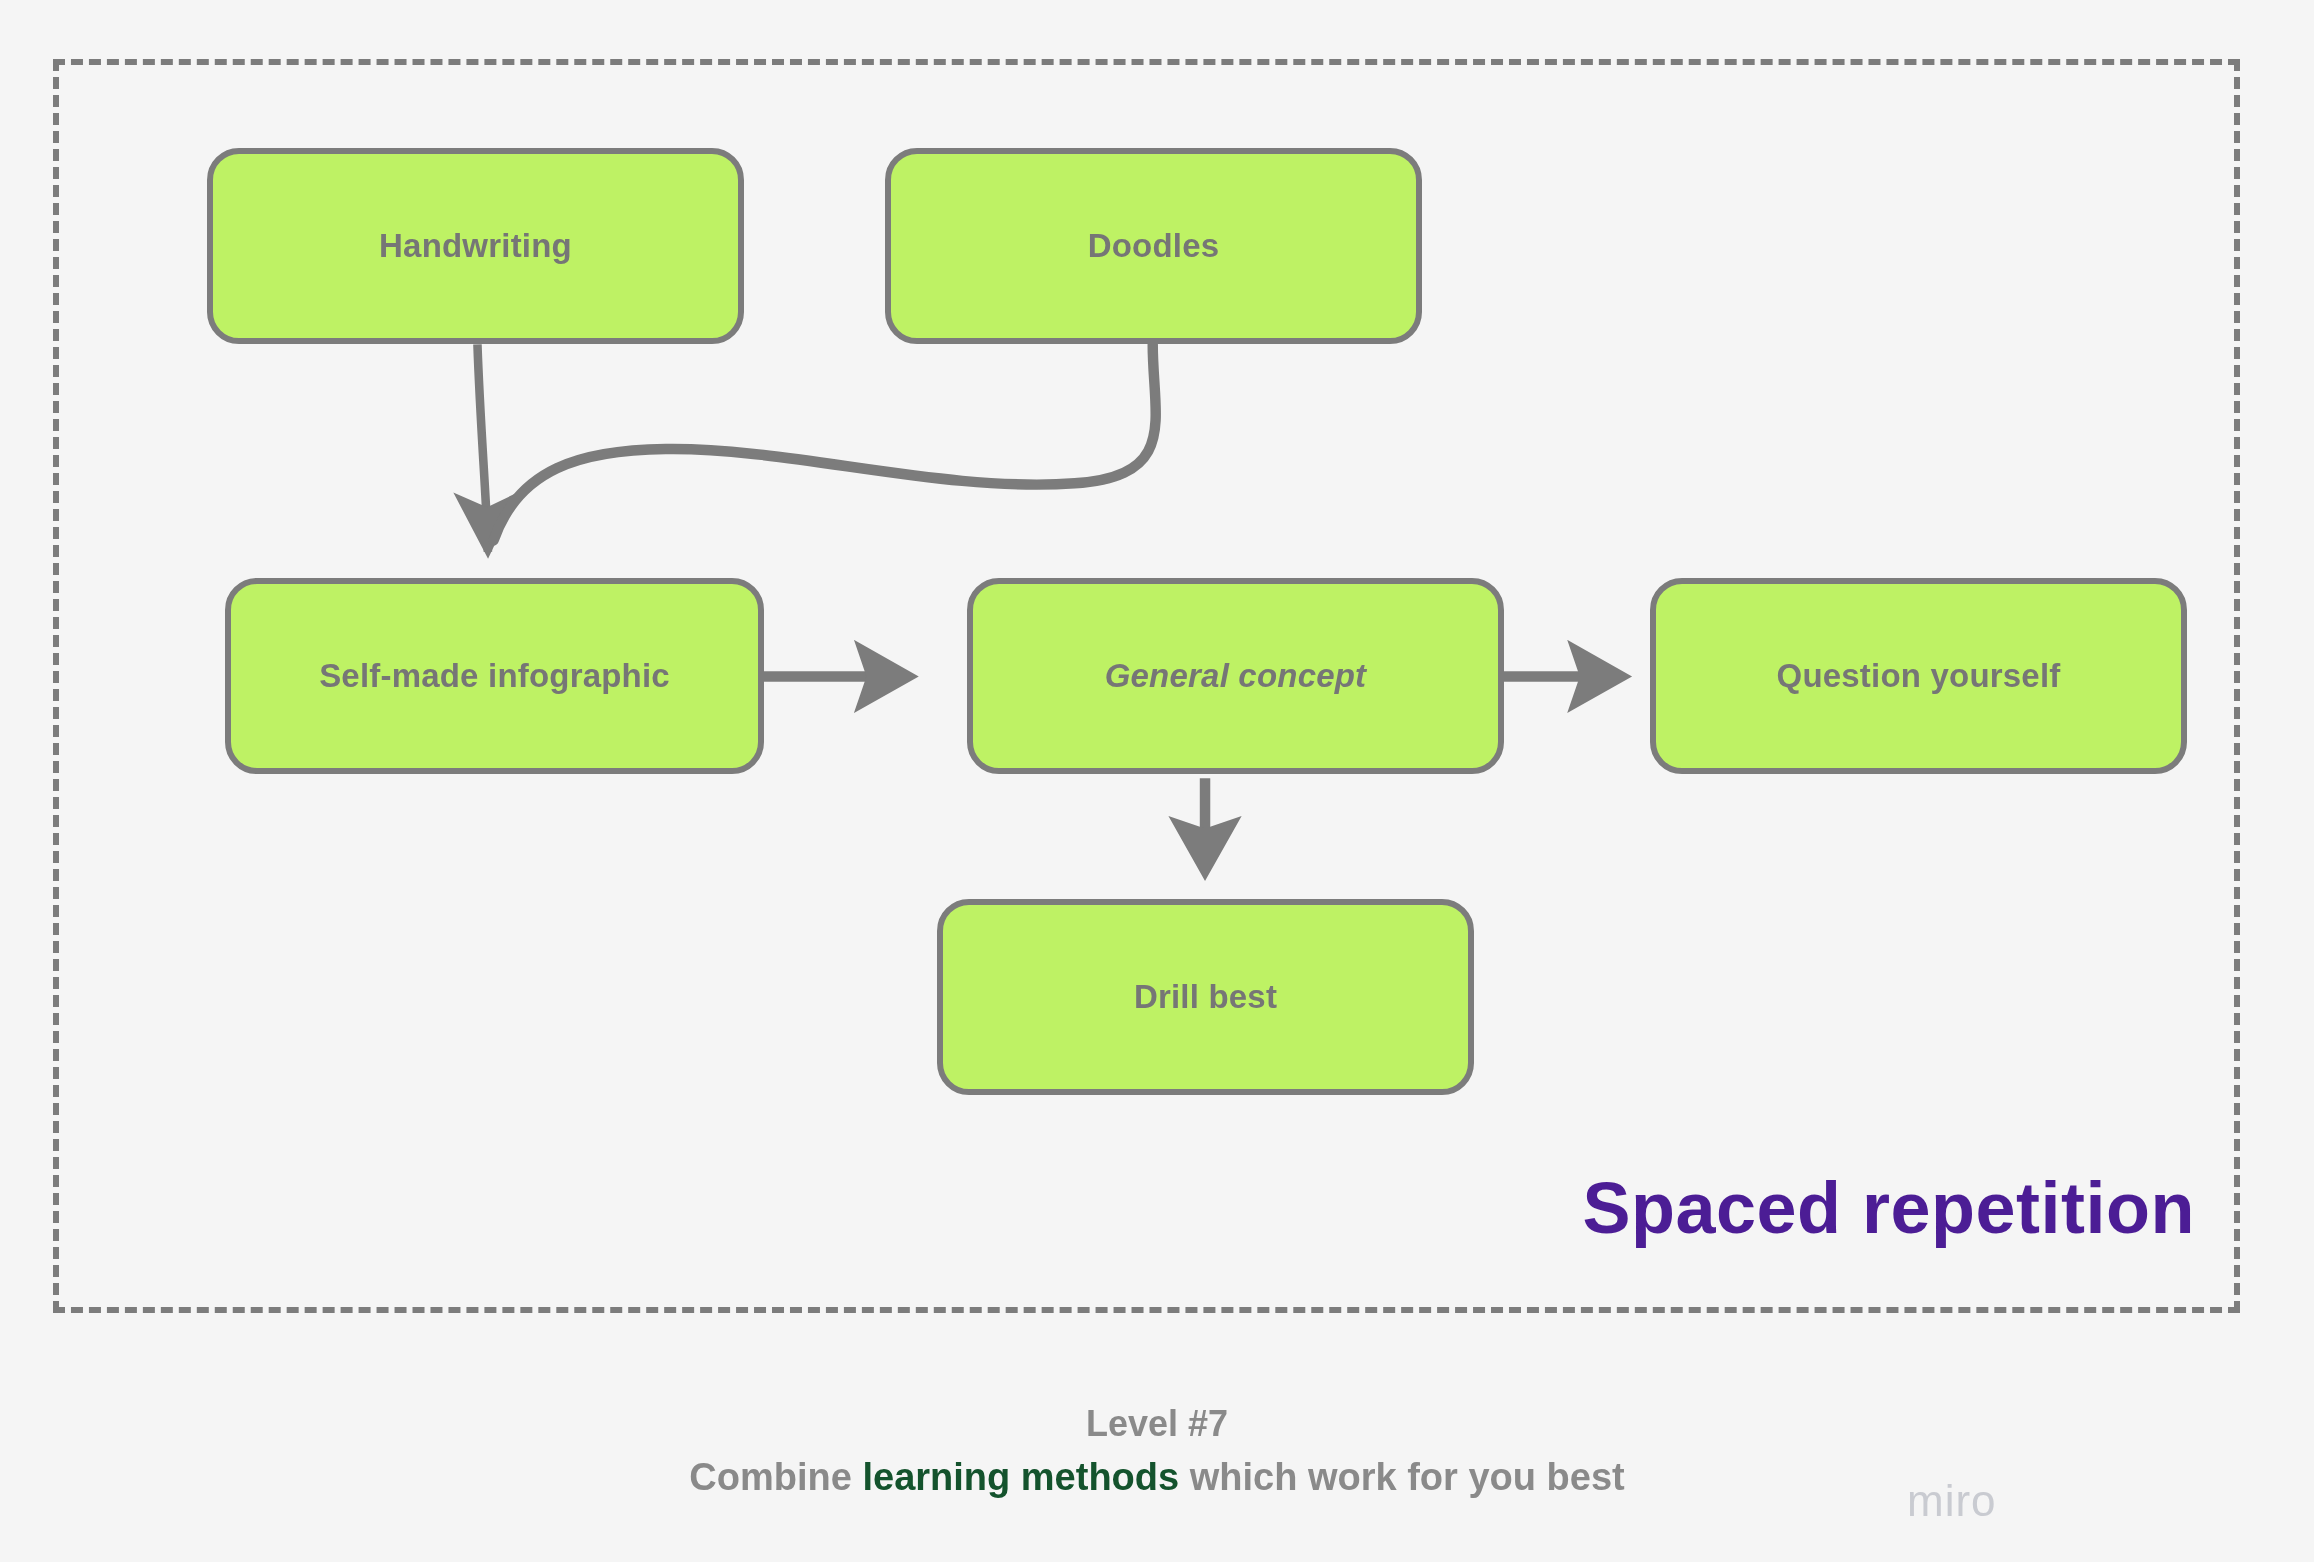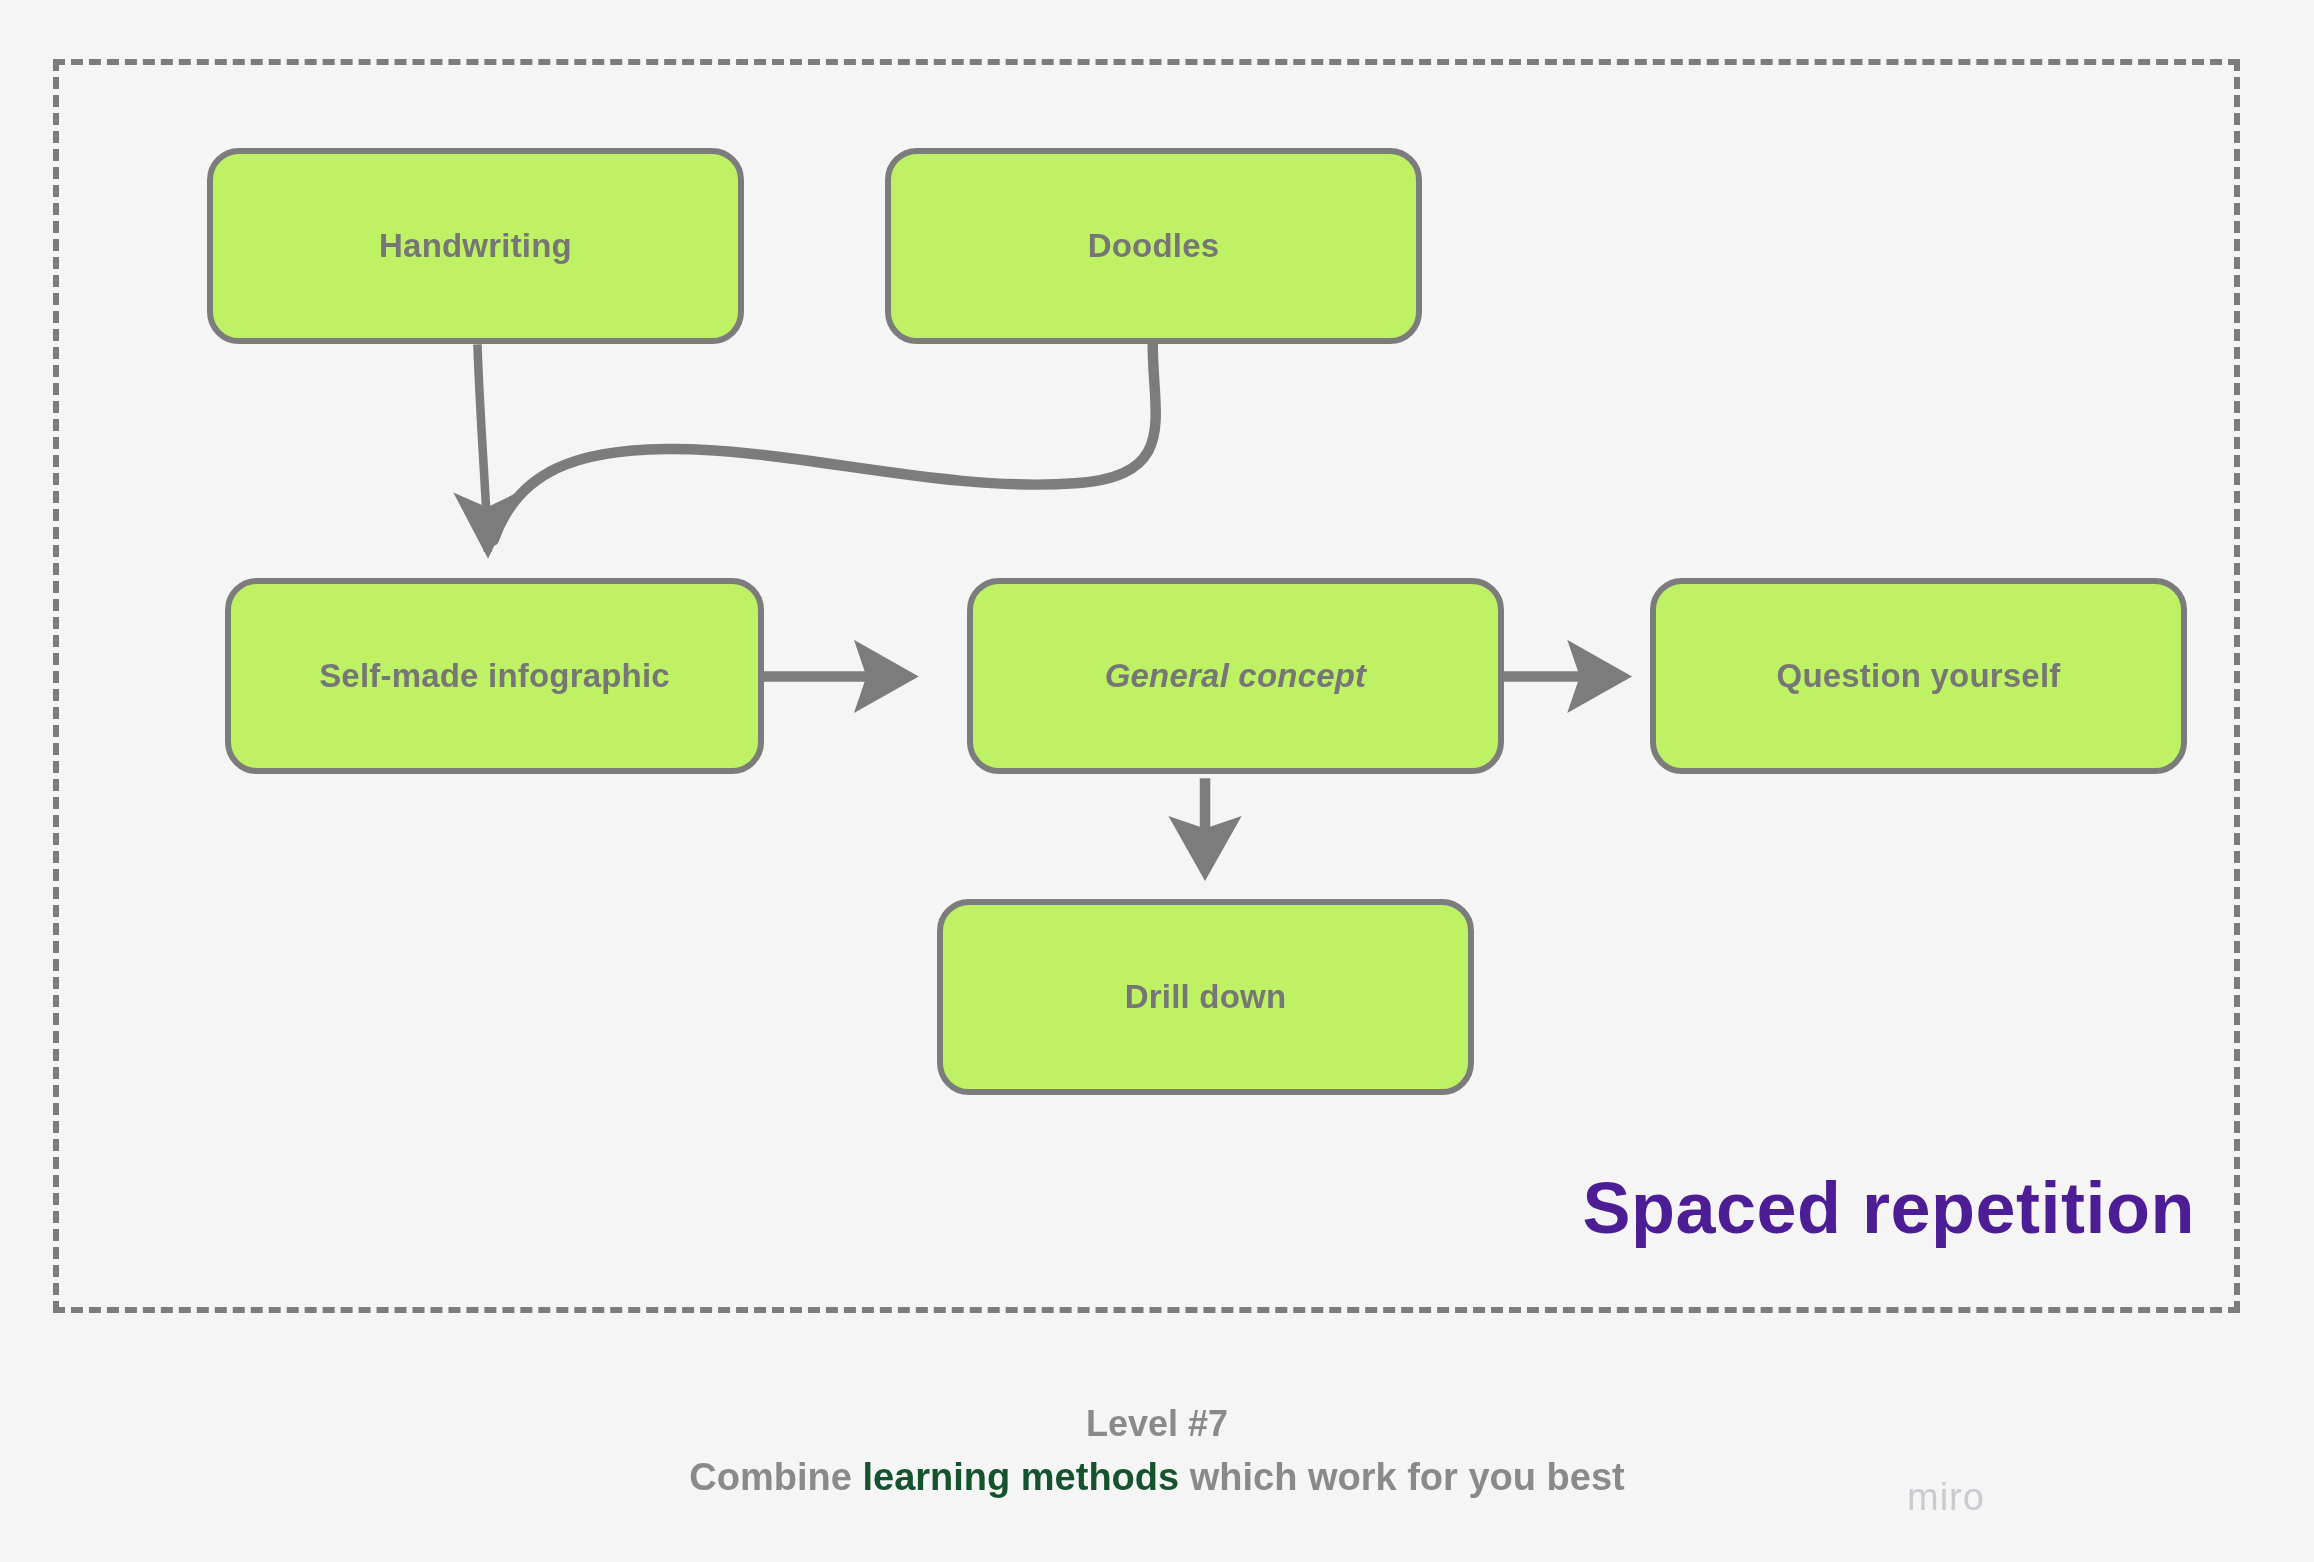"Drill down" span { text: down -> best }
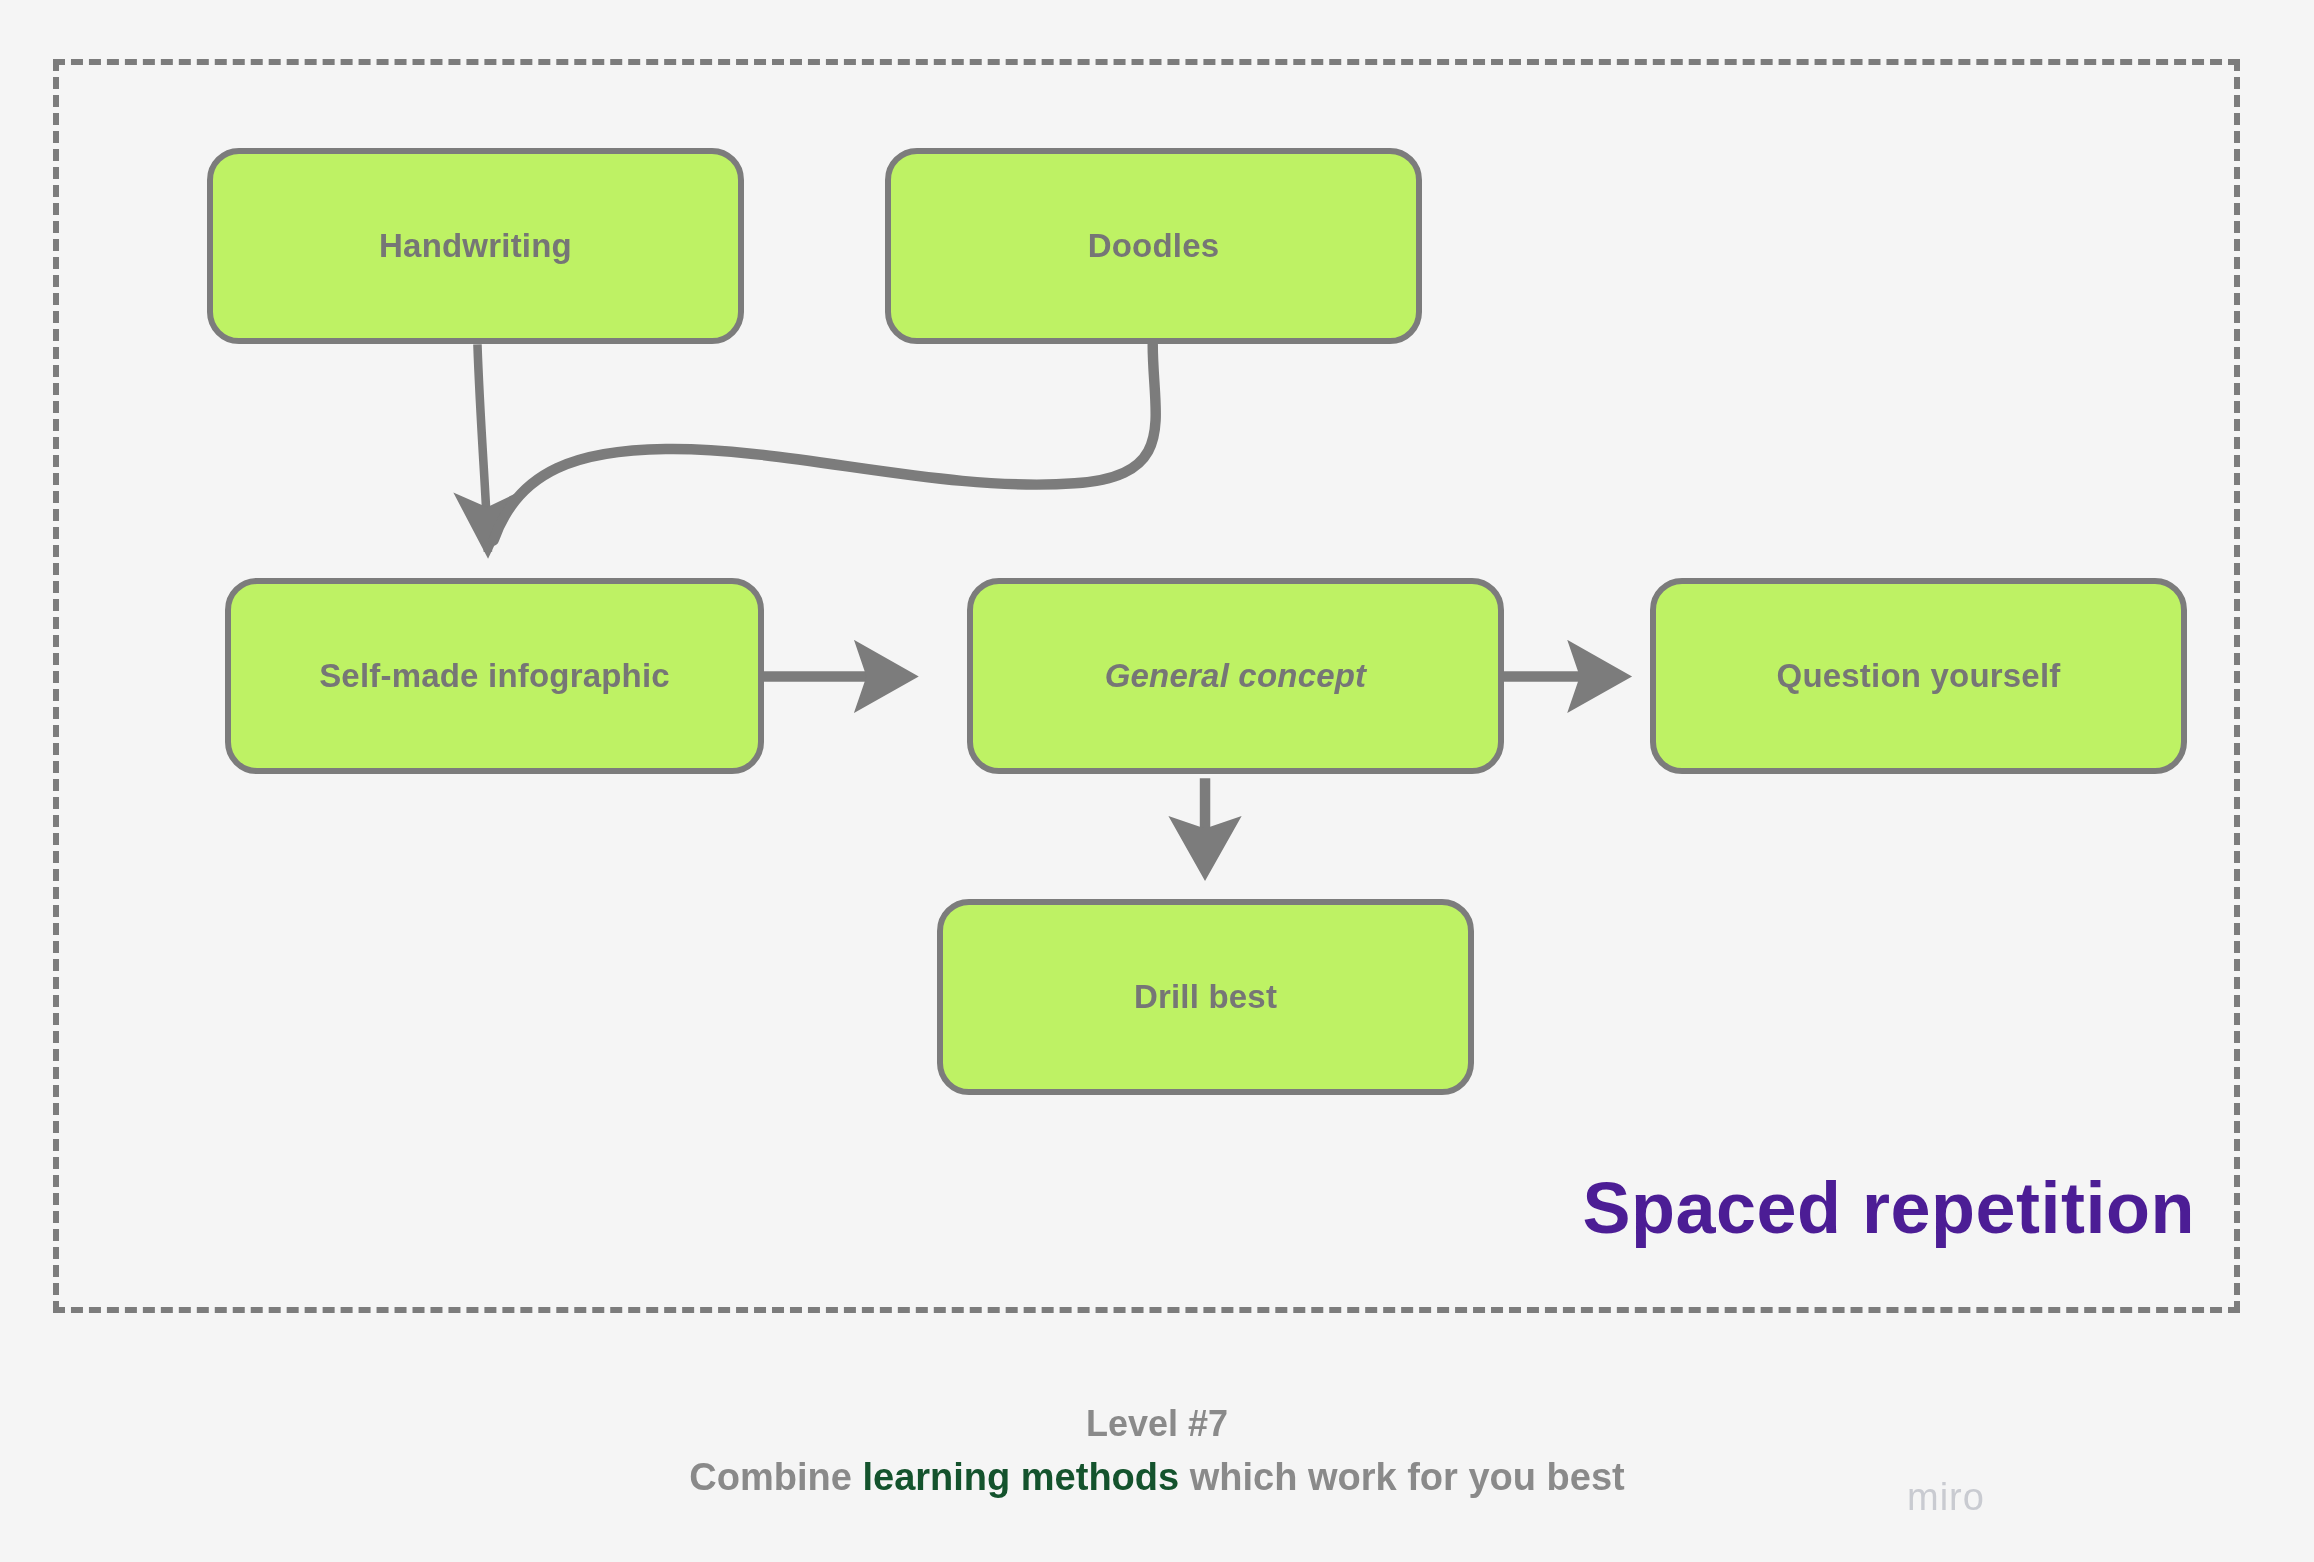"miro" .watermark { font-size: 38px -> 44px }
